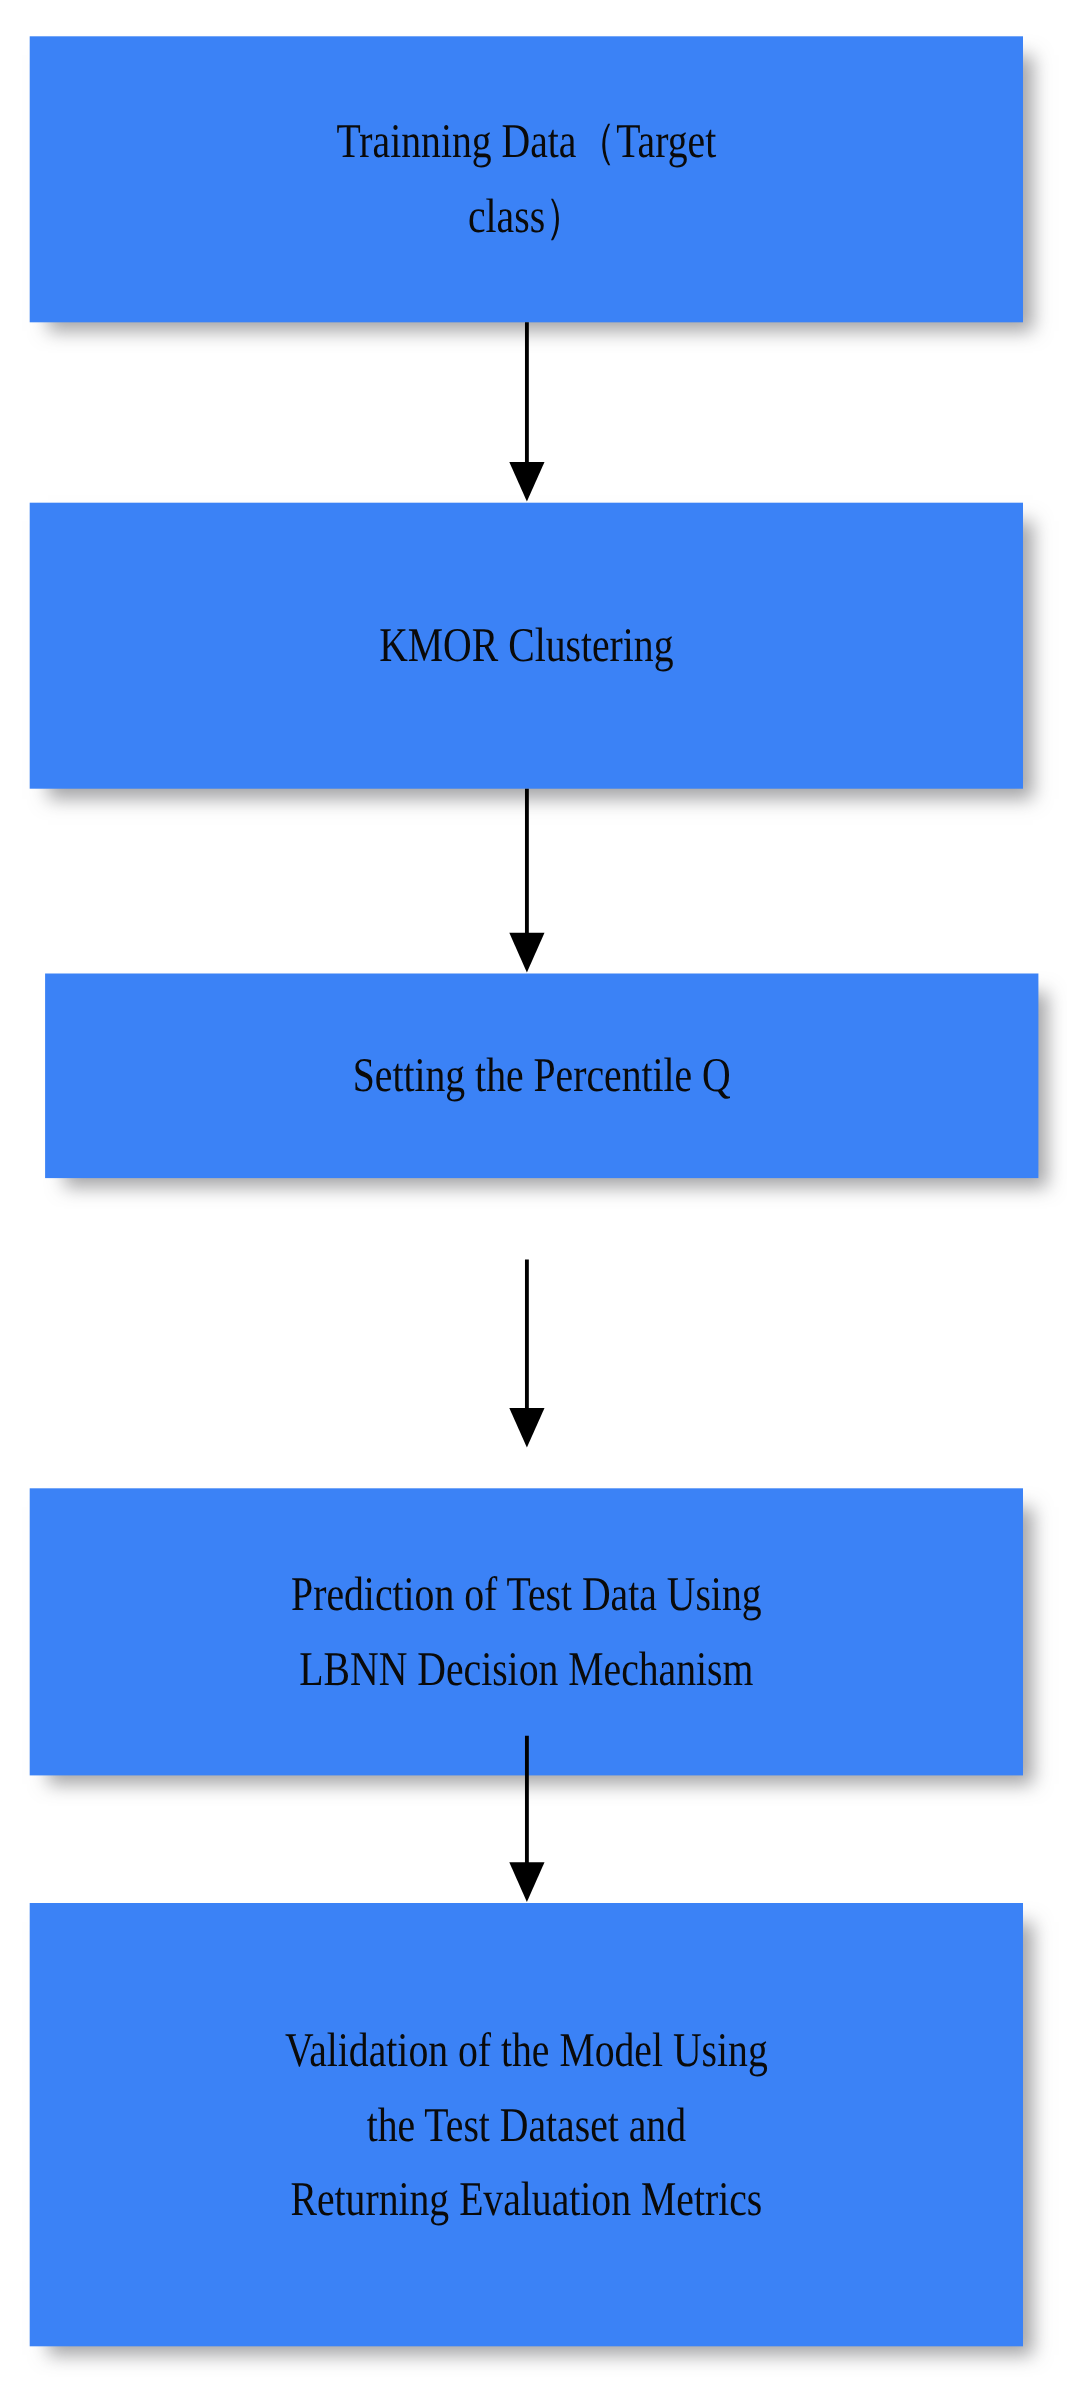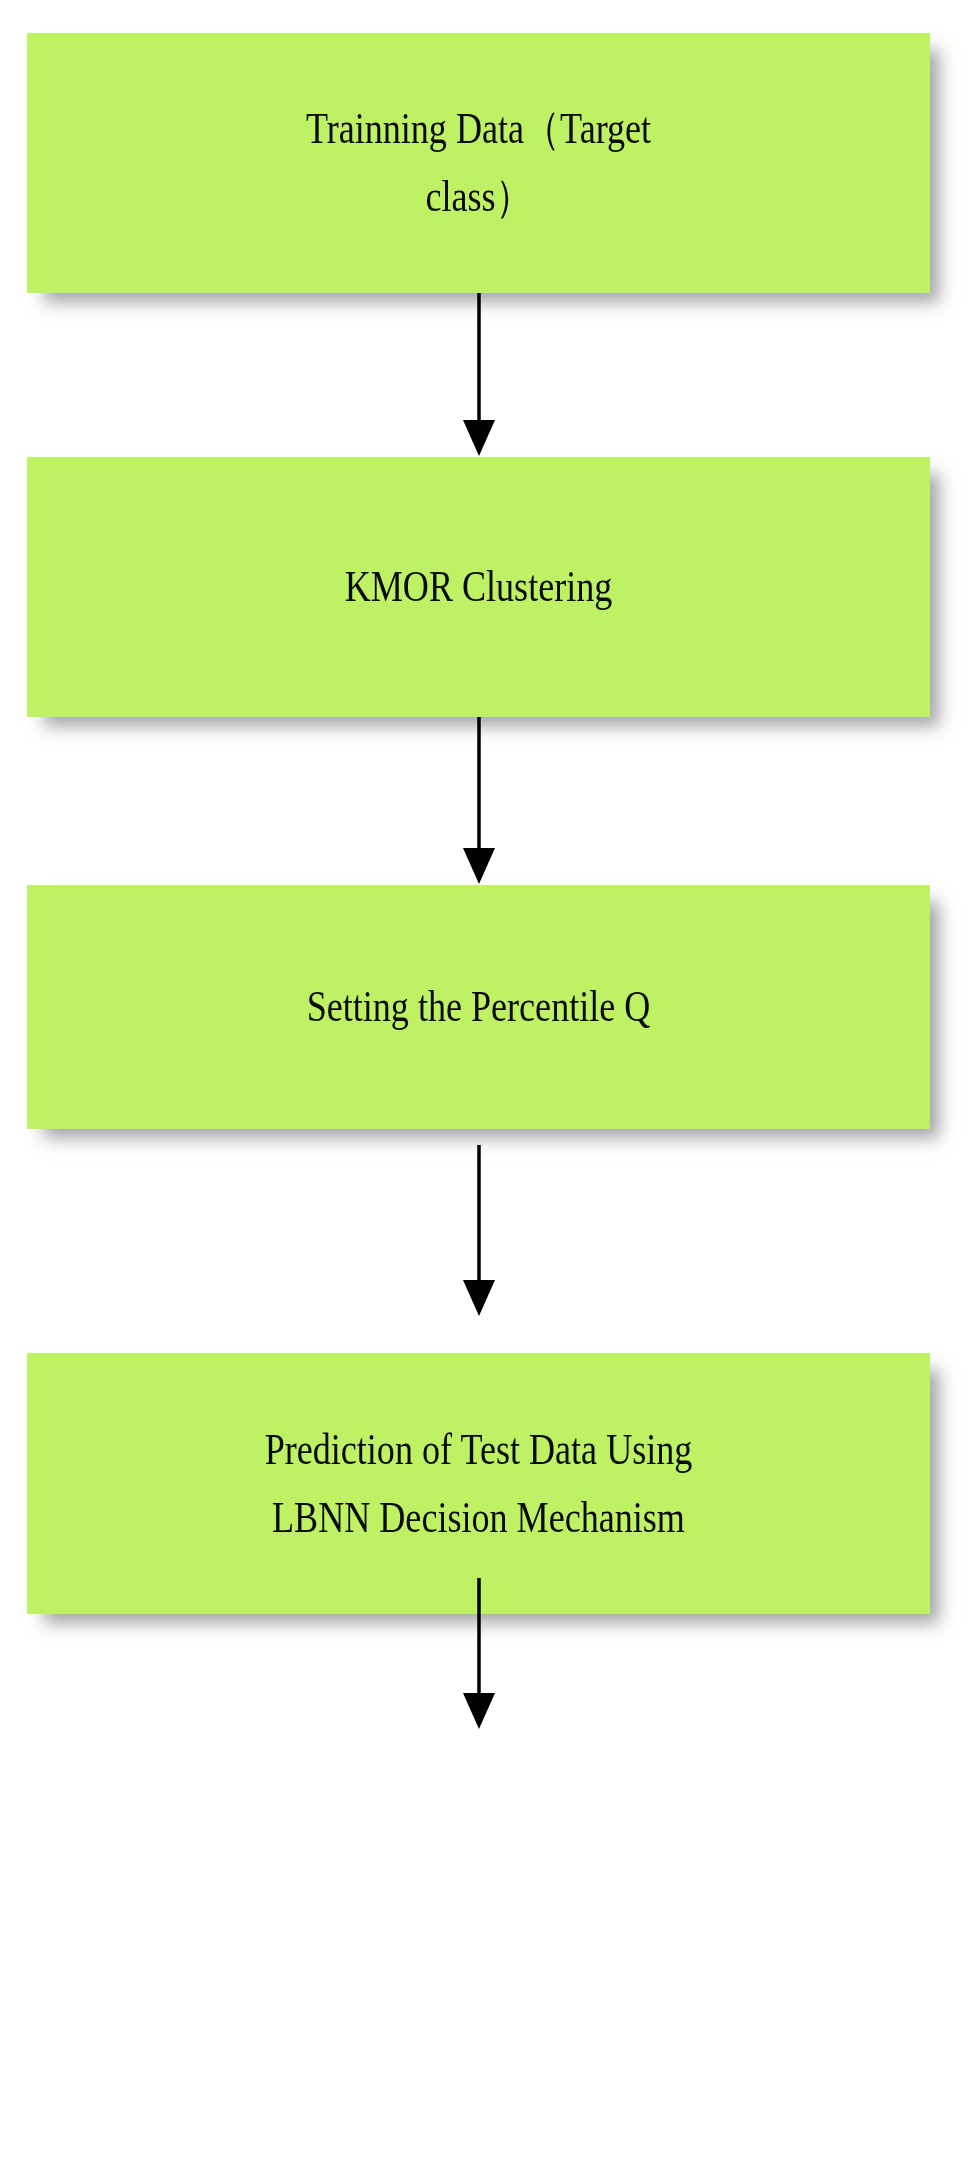"Trainning Data（Target" .node { background: #bef264 -> #3b82f6 }
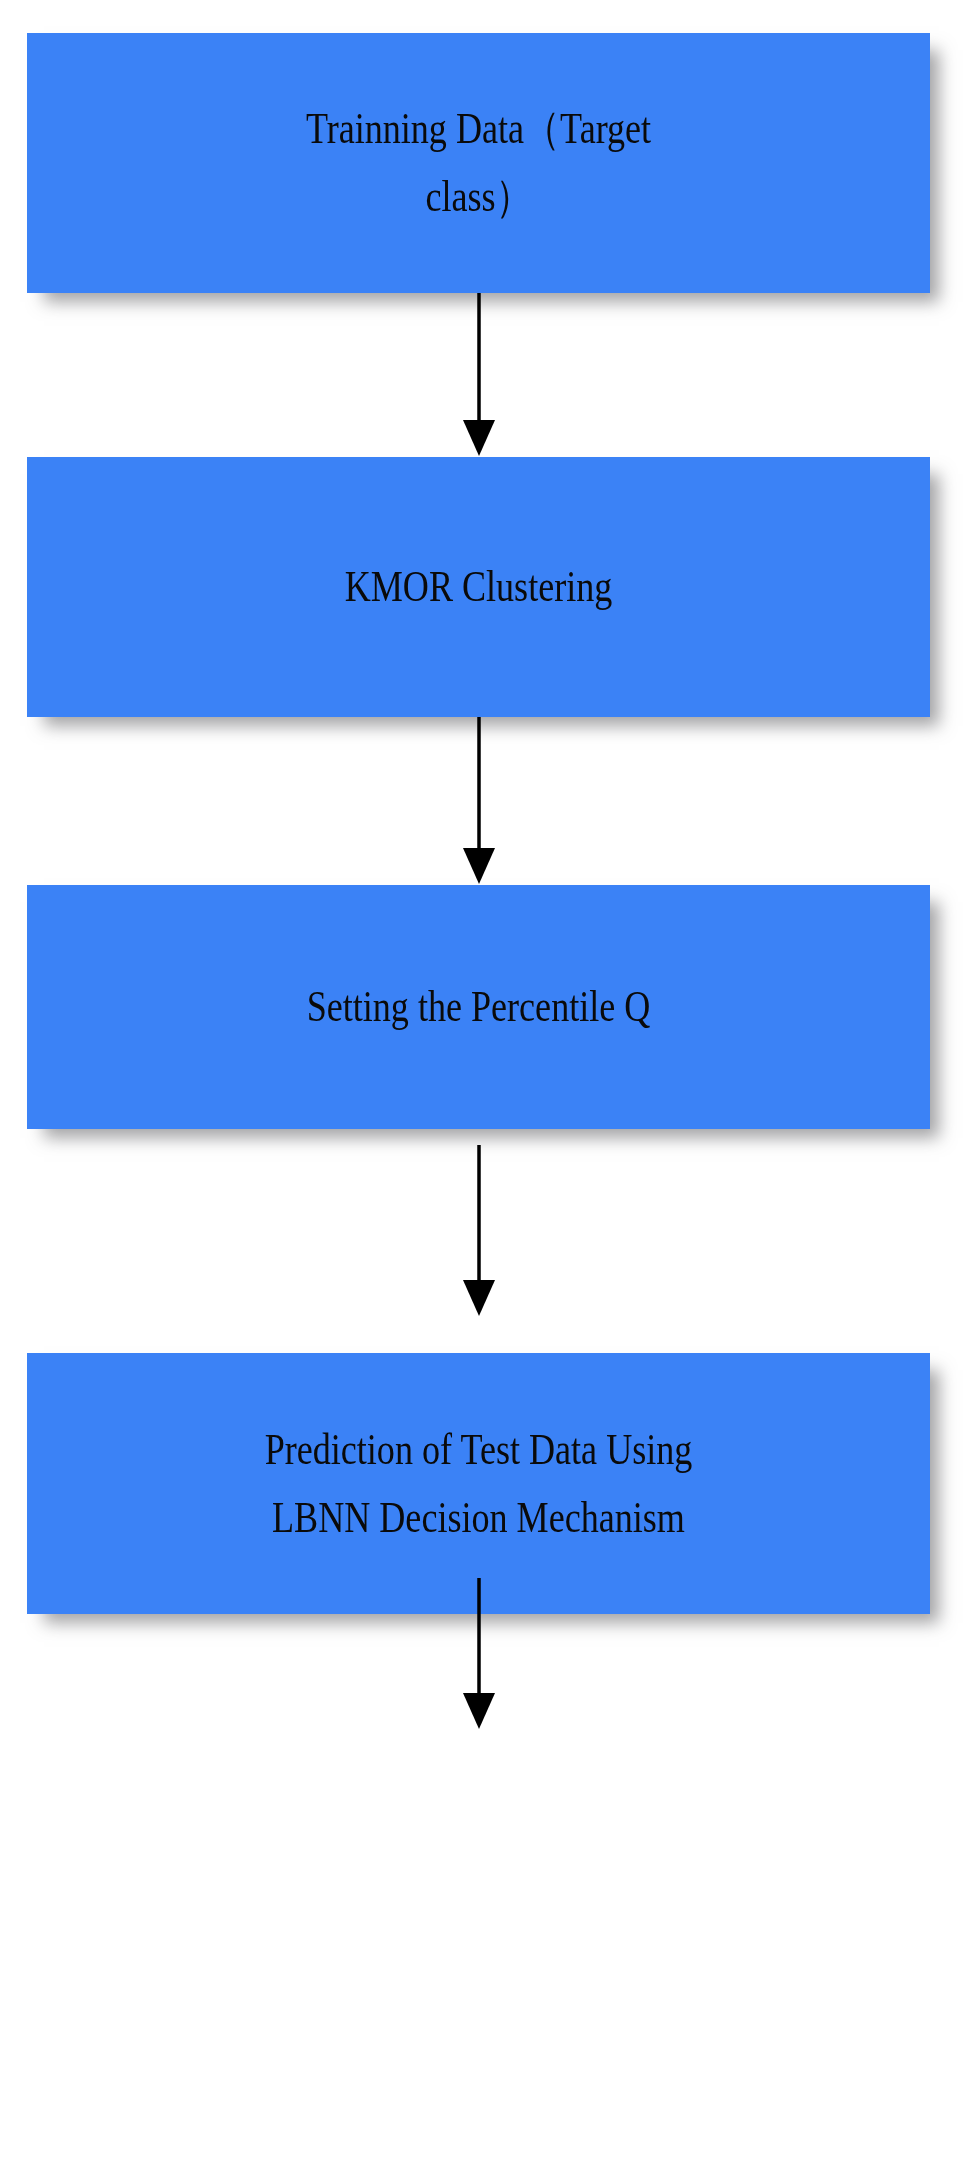"Setting the Percentile Q" #node-3 { height: 244px -> 186px; margin-left: none -> 14px }
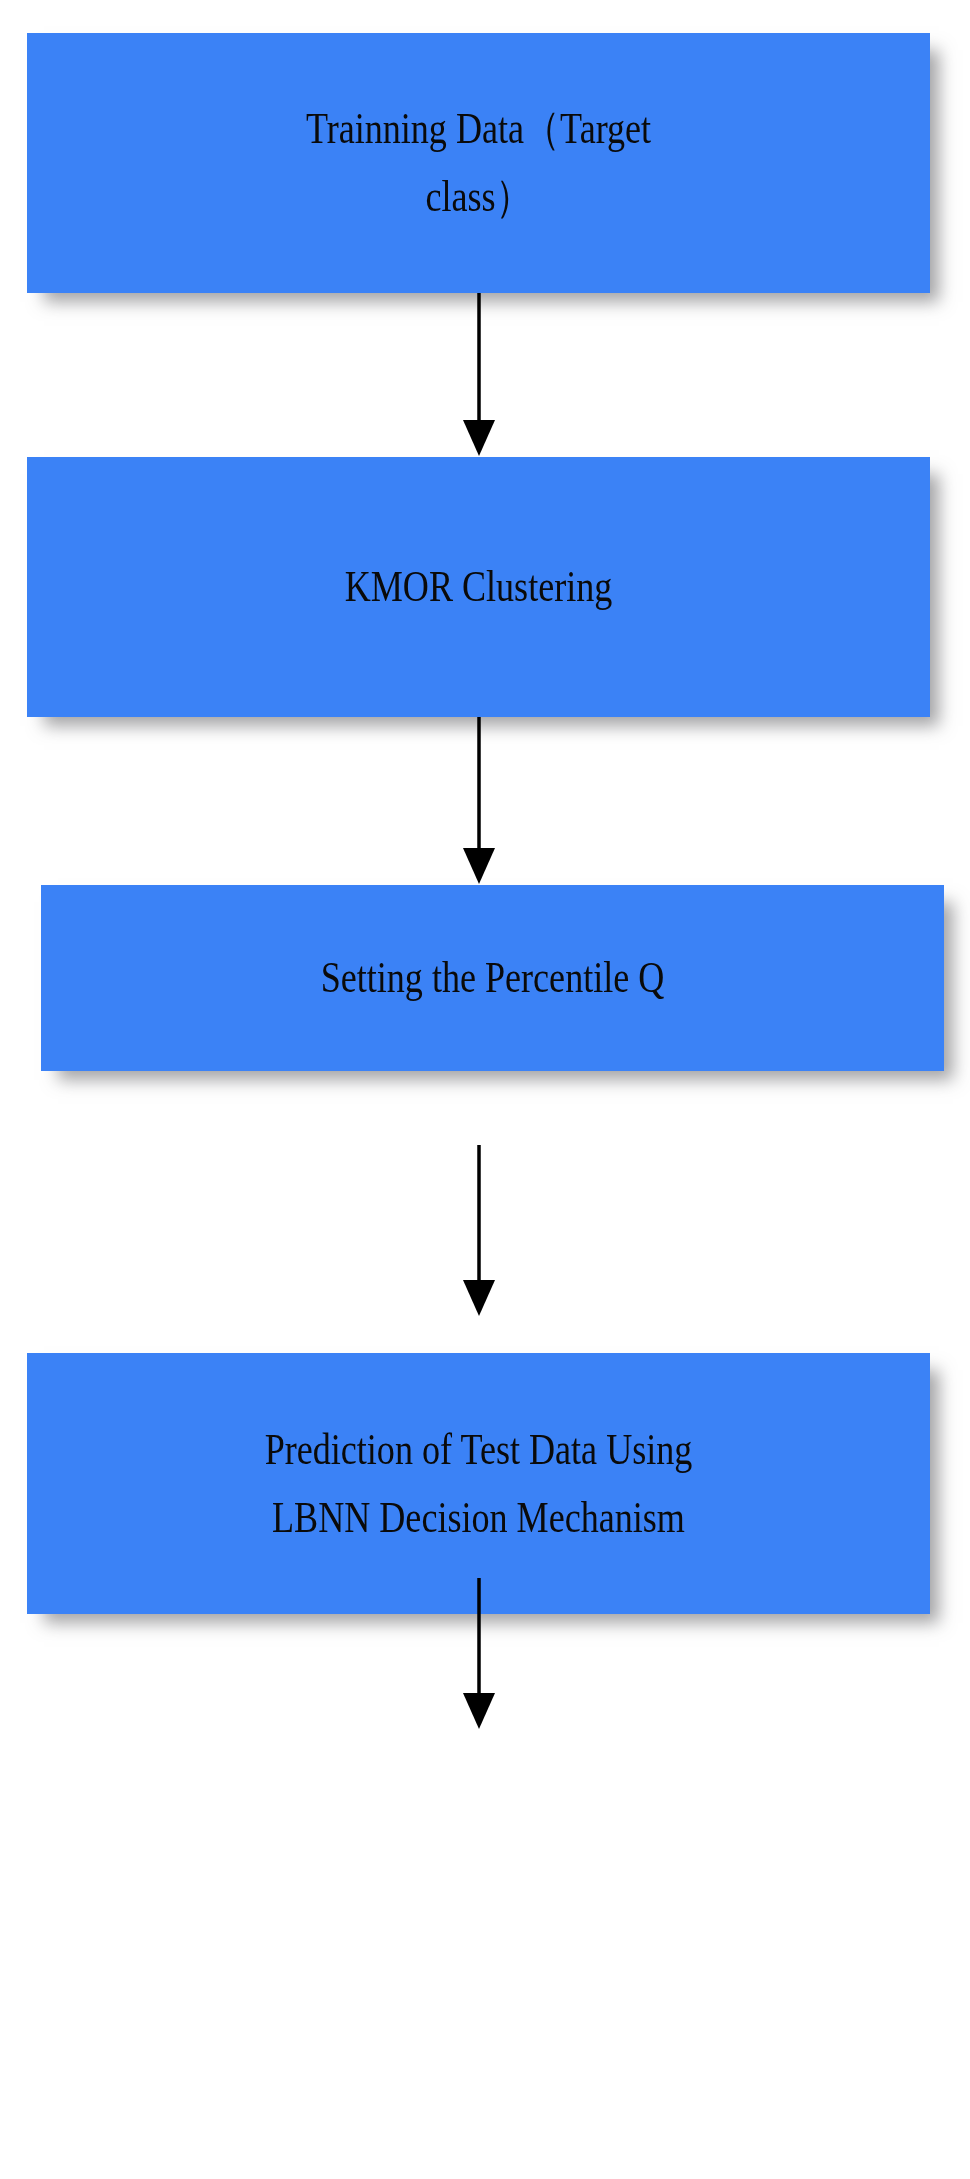"Validation of the Model Using" div.node { html: none -> <div> <span>Validation of the Model Using the Test Dataset and Returning Evaluation Metrics</span> </div> }
